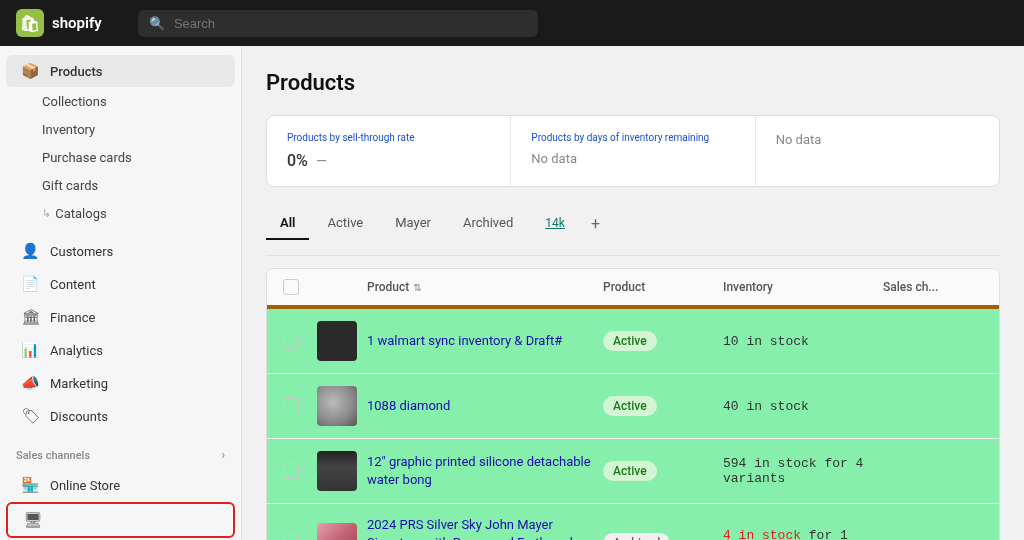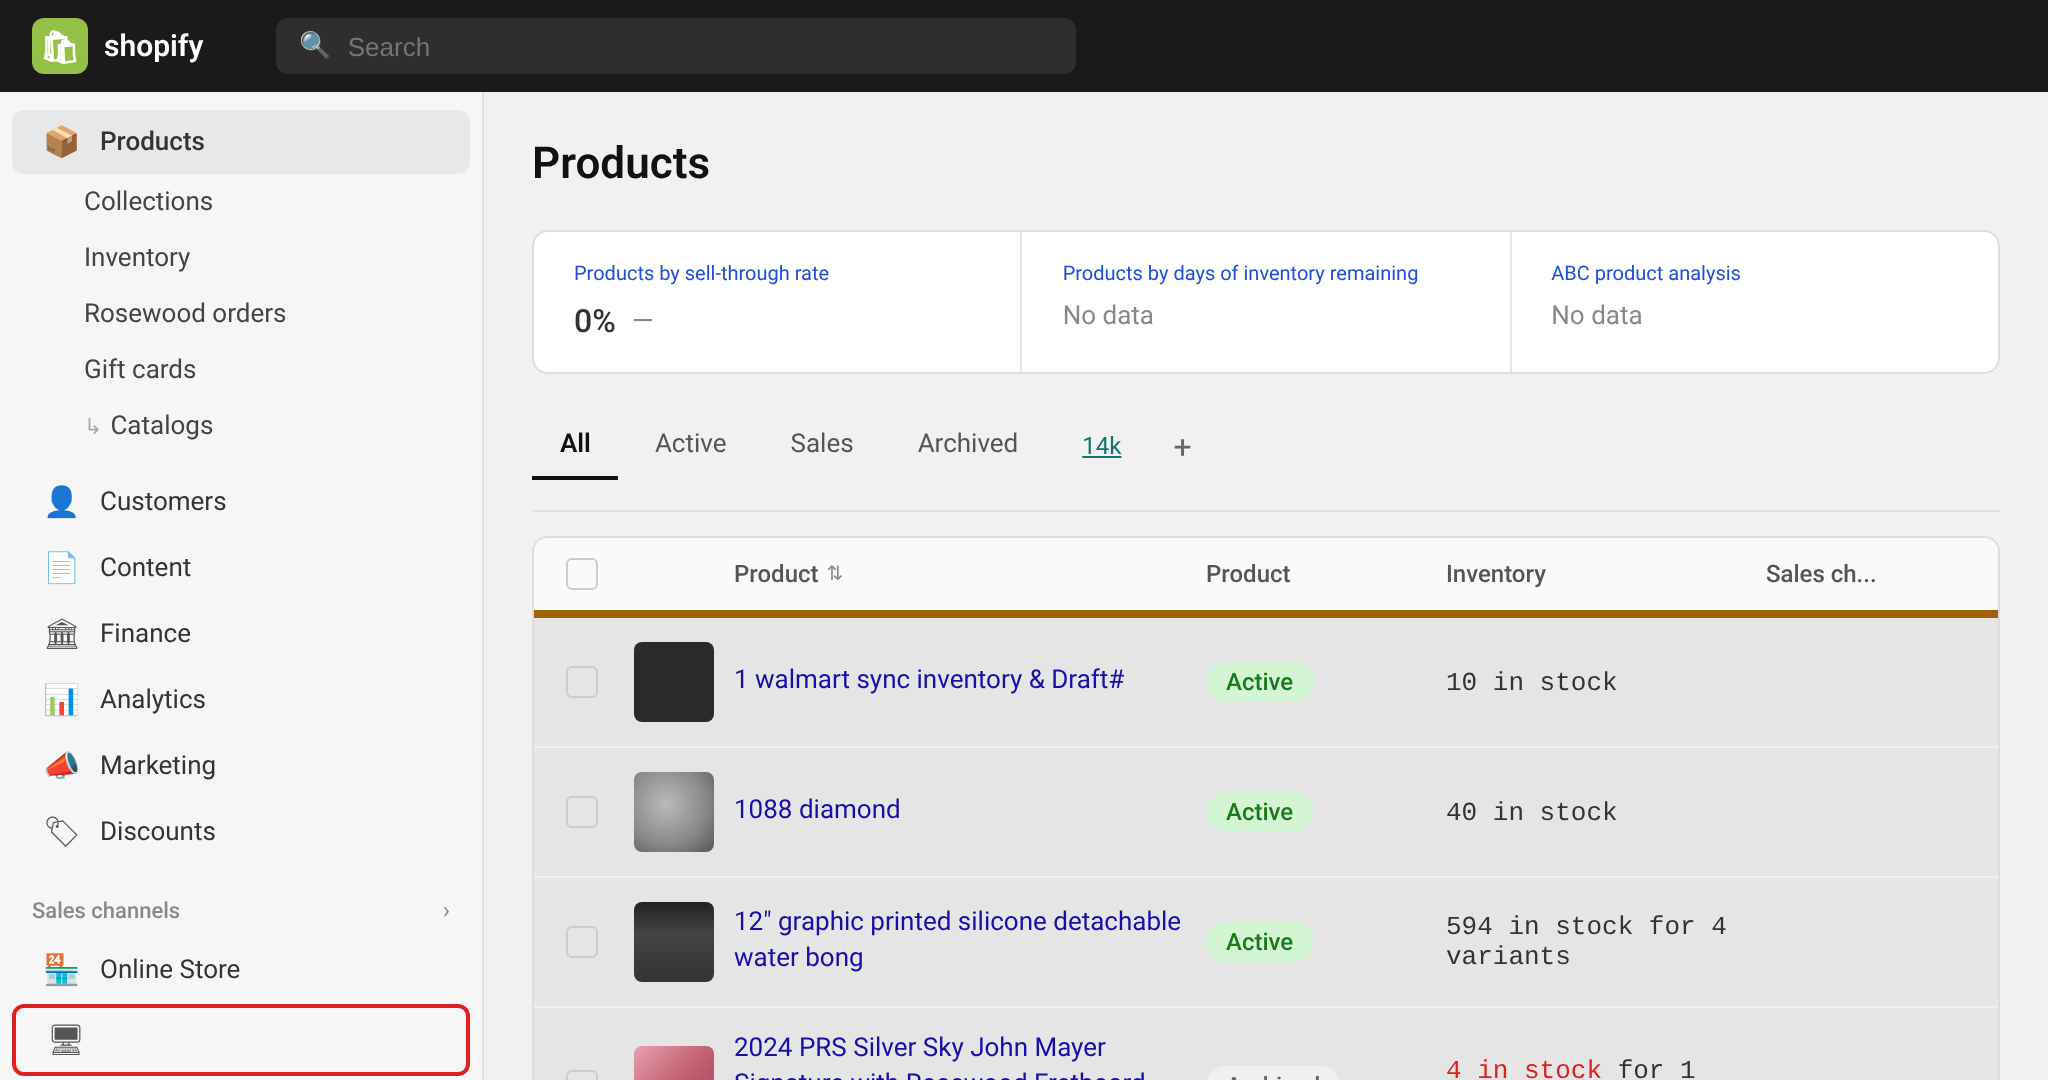"ABC product analysis" div.stat-label { html: <div>ABC product analysis</div> -> none }
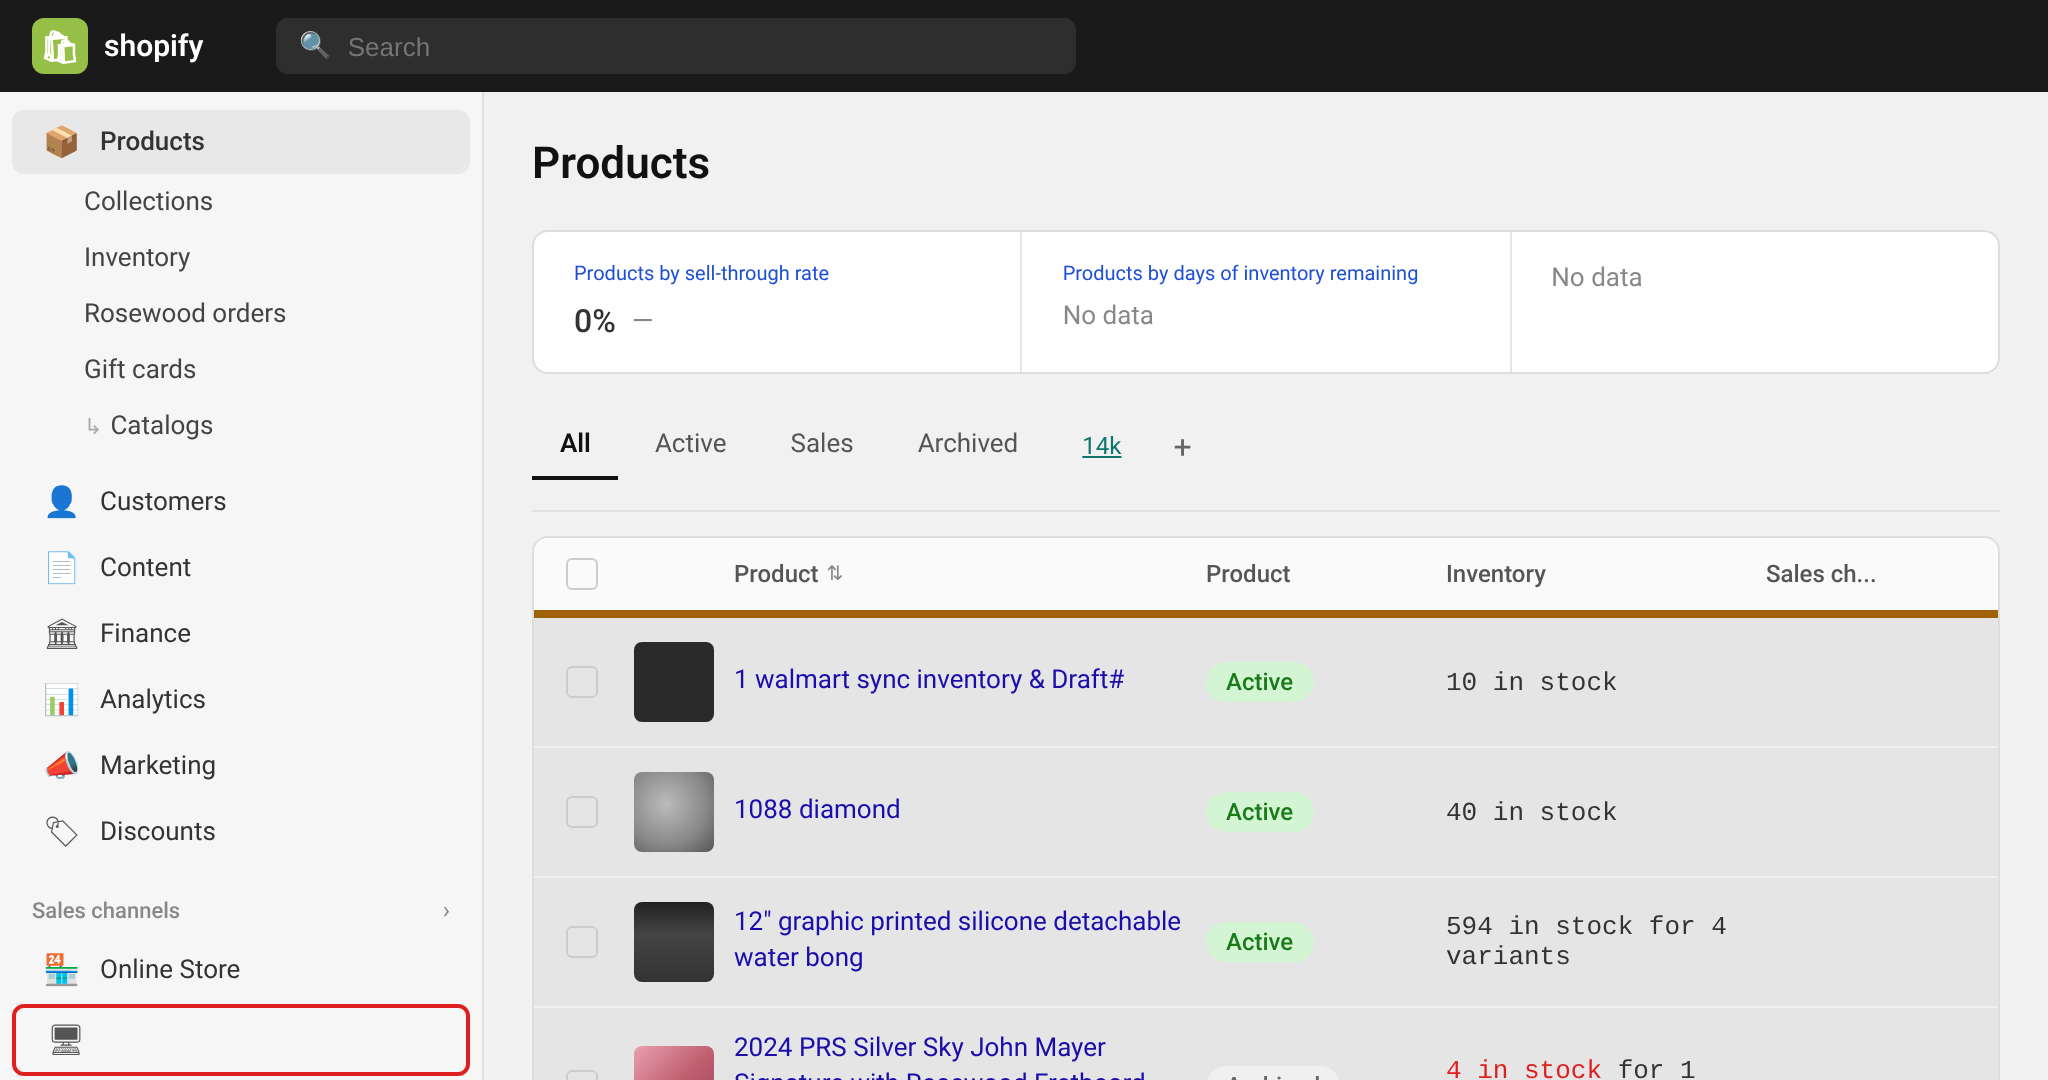"Rosewood orders" div.sidebar-sub-item { text: Rosewood orders -> Purchase cards }
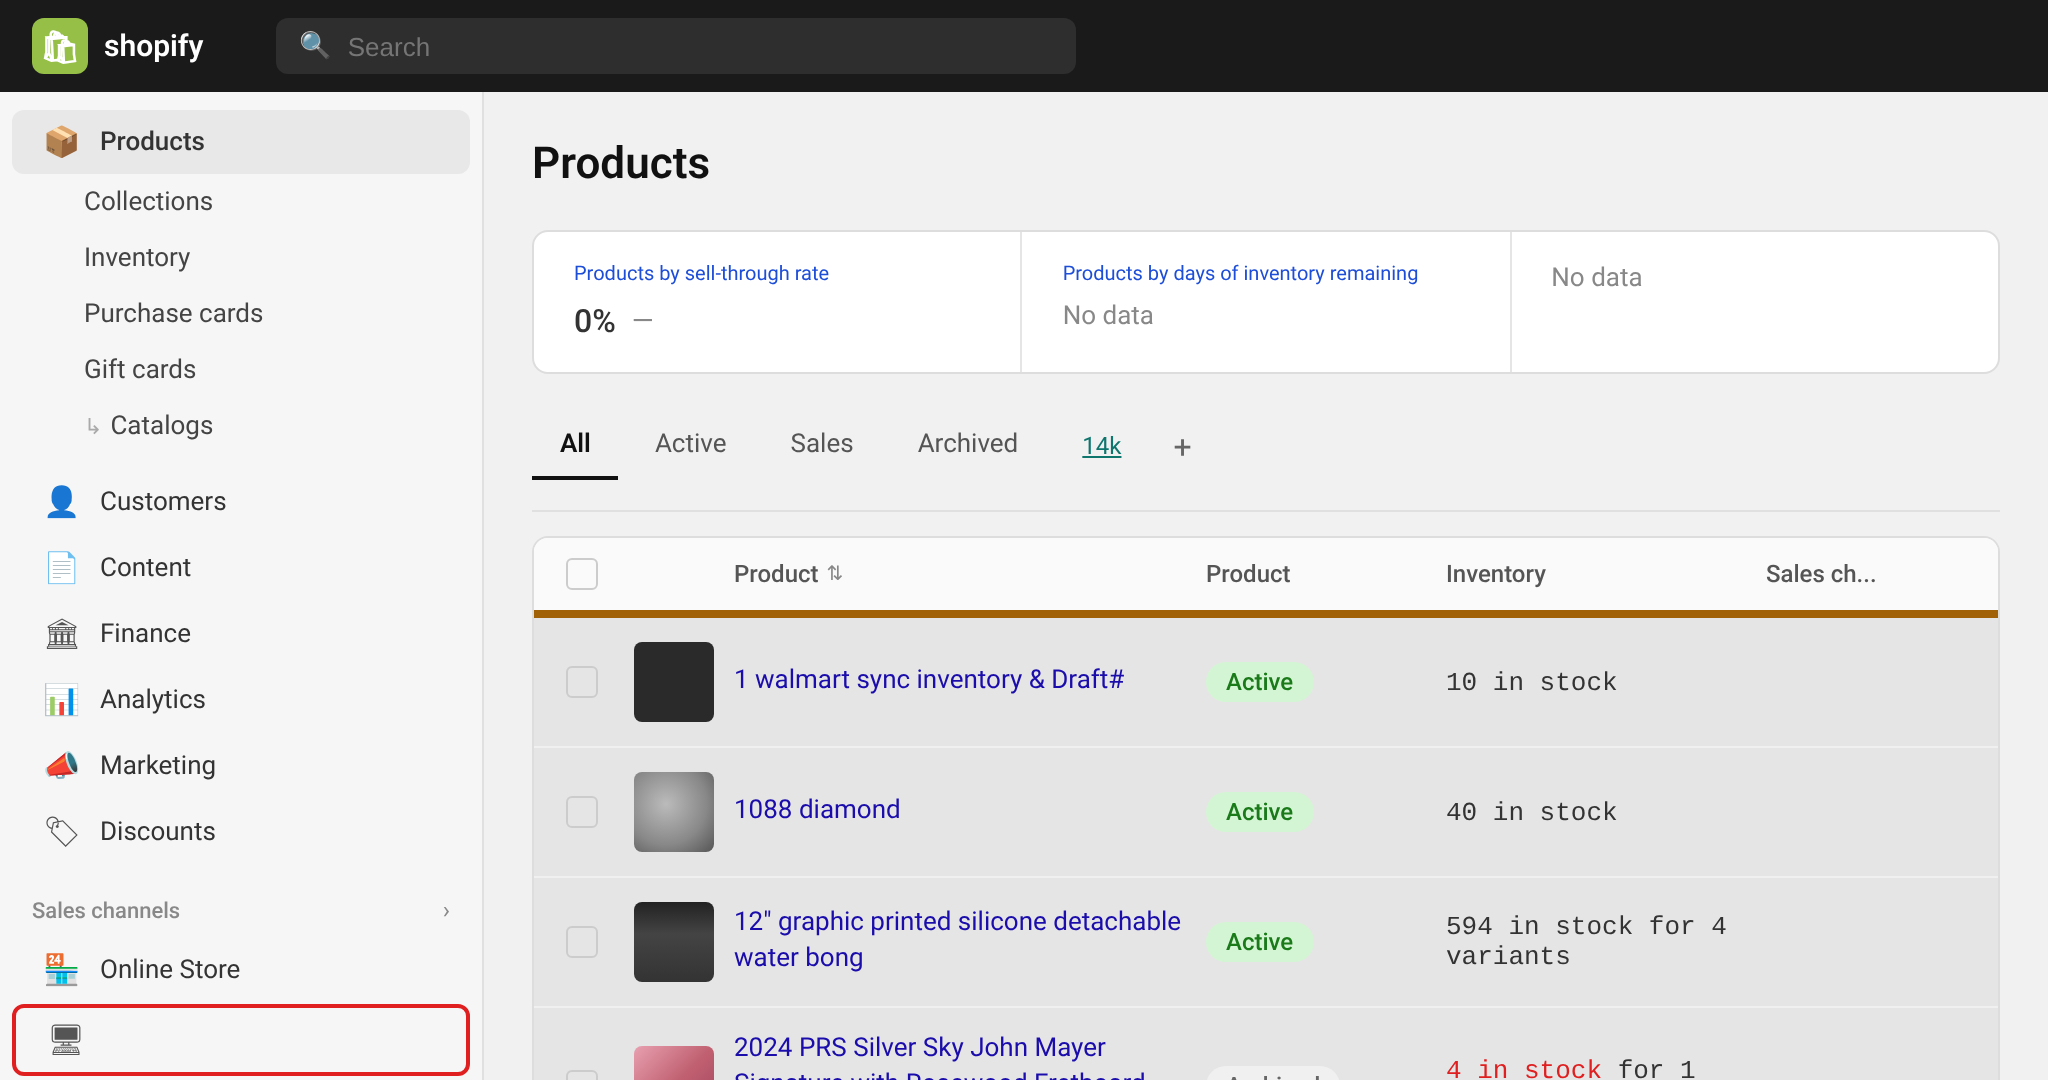"Sales" div.tab { text: Sales -> Mayer }
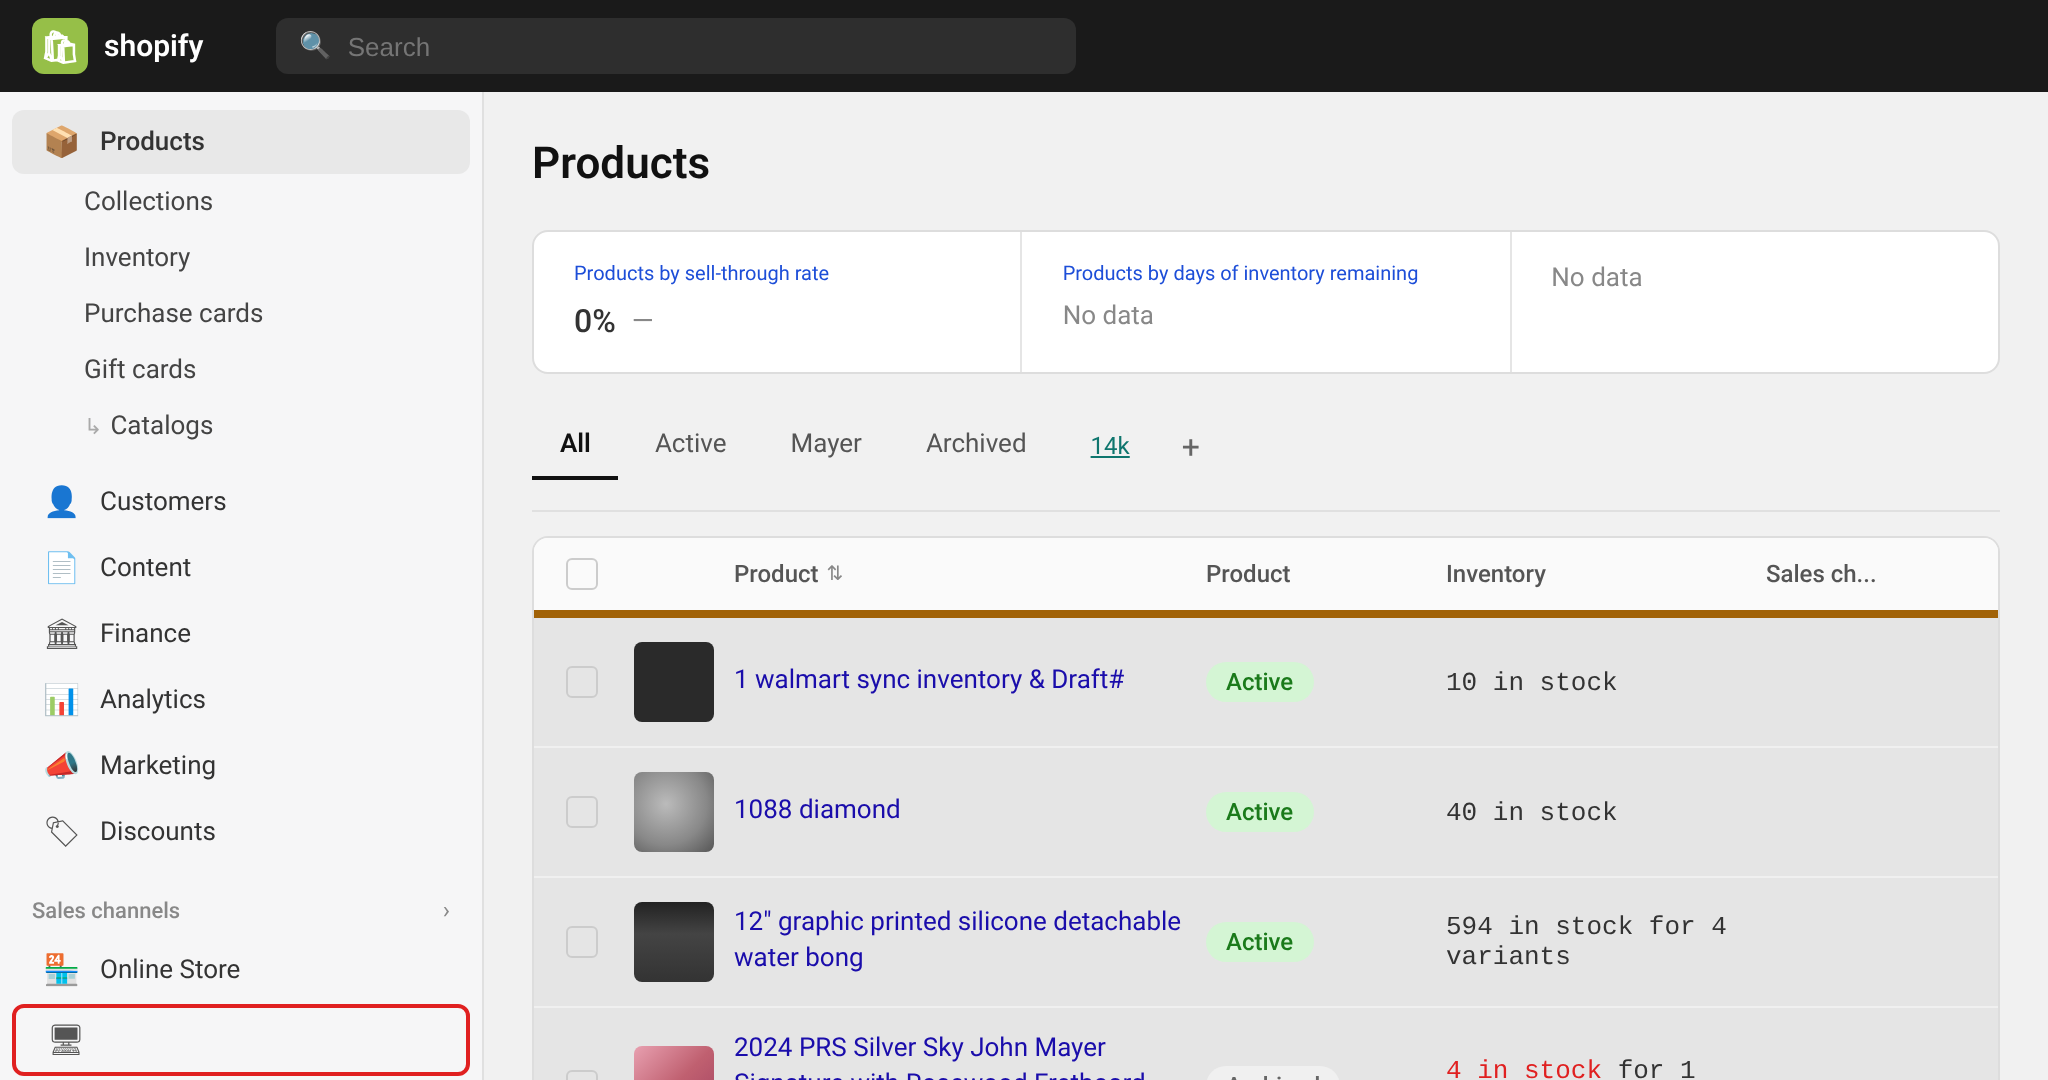"1 walmart sync inventory &" .table-row { background: #e5e5e5 -> #86efac }
